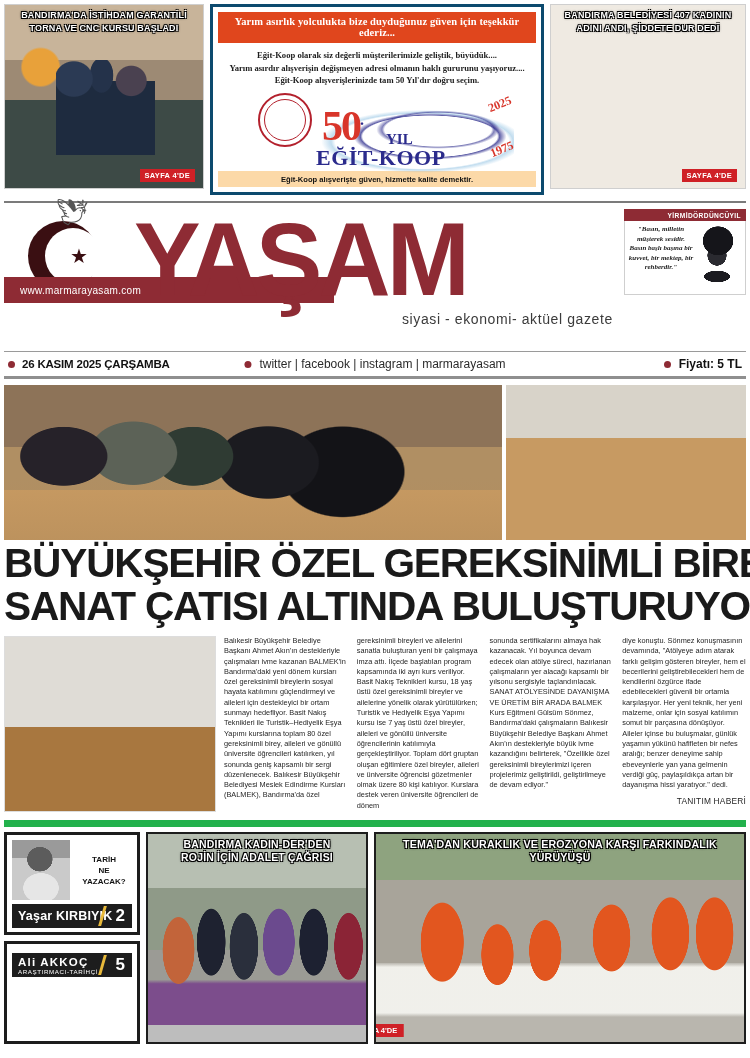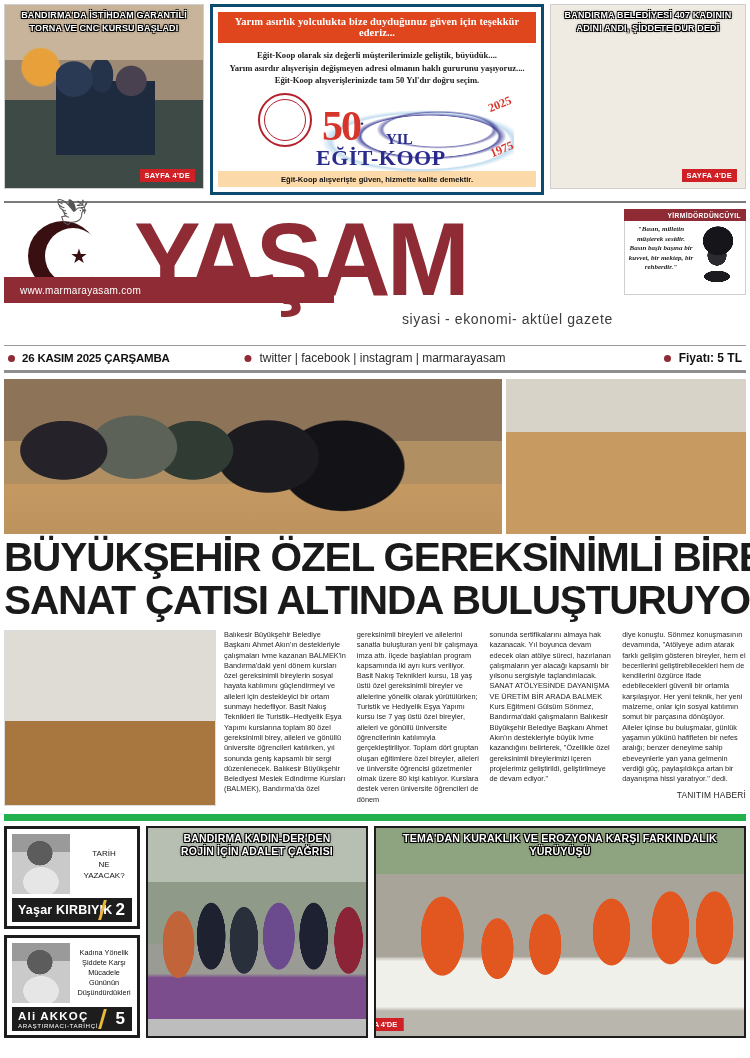"26 KASIM 2025 ÇARŞAMBA" .date-bar { margin: 4px 4px 0 -> 10px 4px 0 }
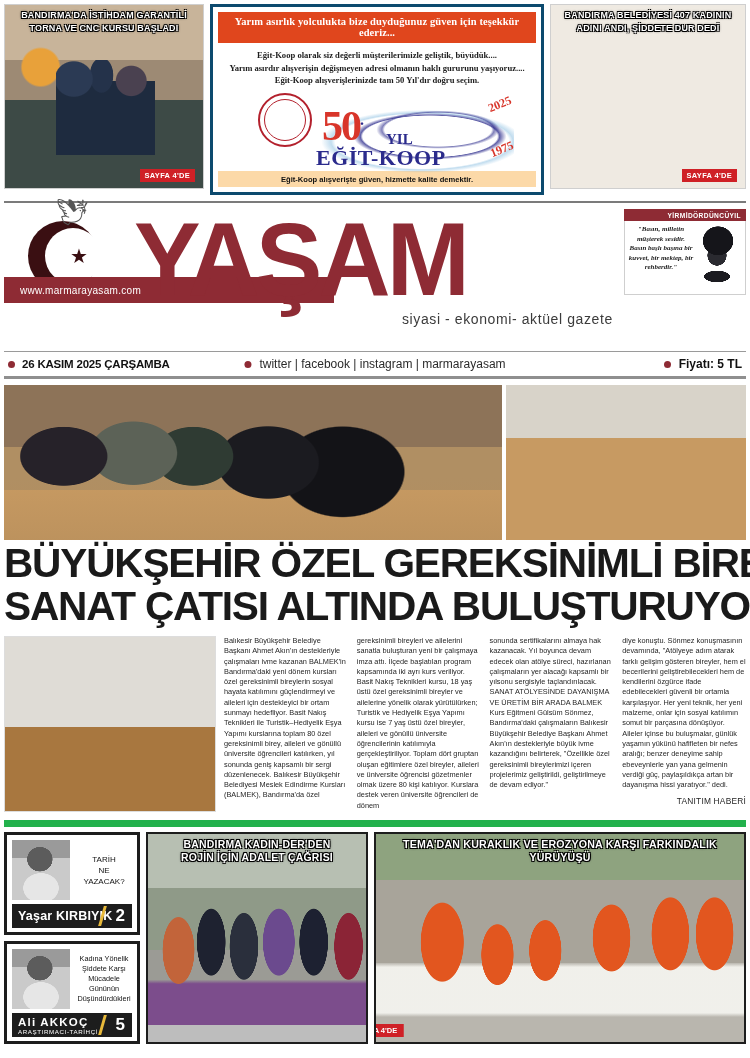"TARİH" .wb-title { font-weight: 400 -> 700 }
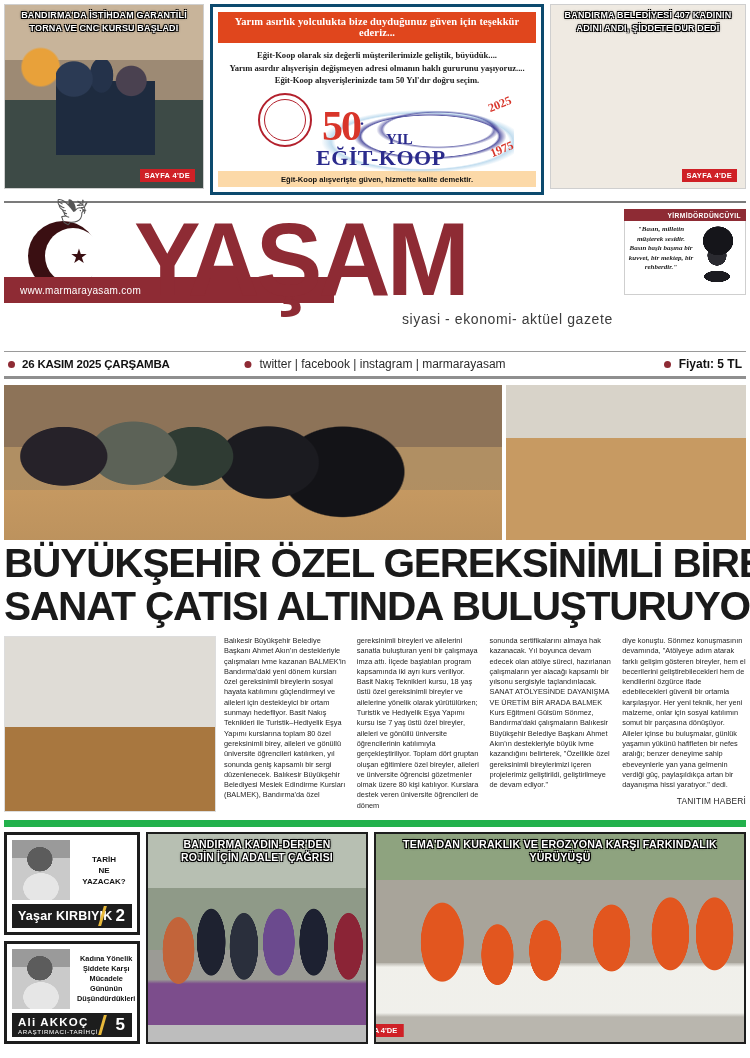"Kadına Yönelik" div.wb-top { html: <div> <div></div> <div> <div> <div>Kadına Yönelik</div> <div>Şiddete Karşı</div> <div>Mücadele Gününün</div> <div>Düşündürdükleri</div> </div> </div> </div> -> none }
